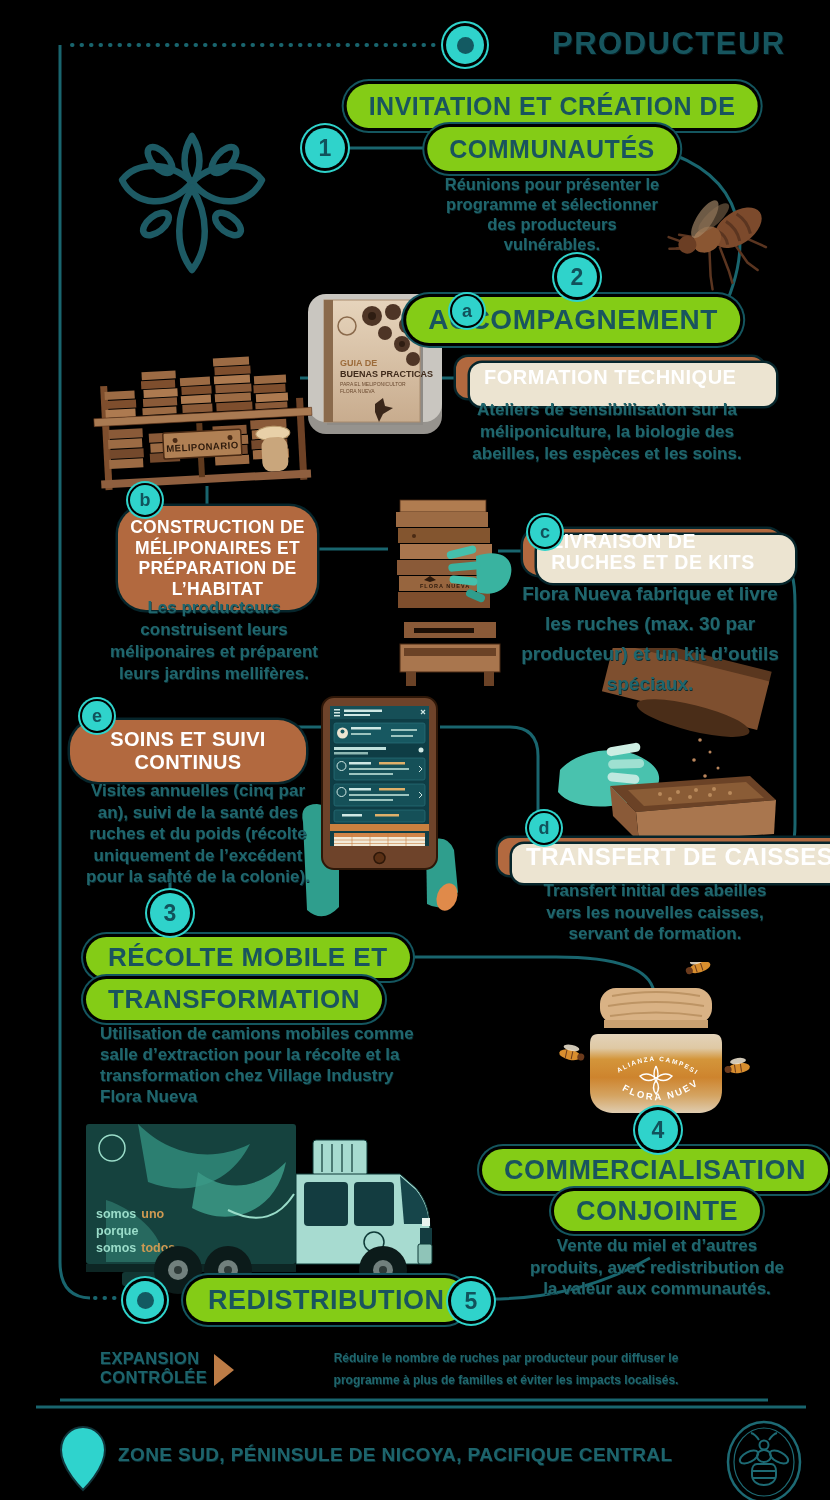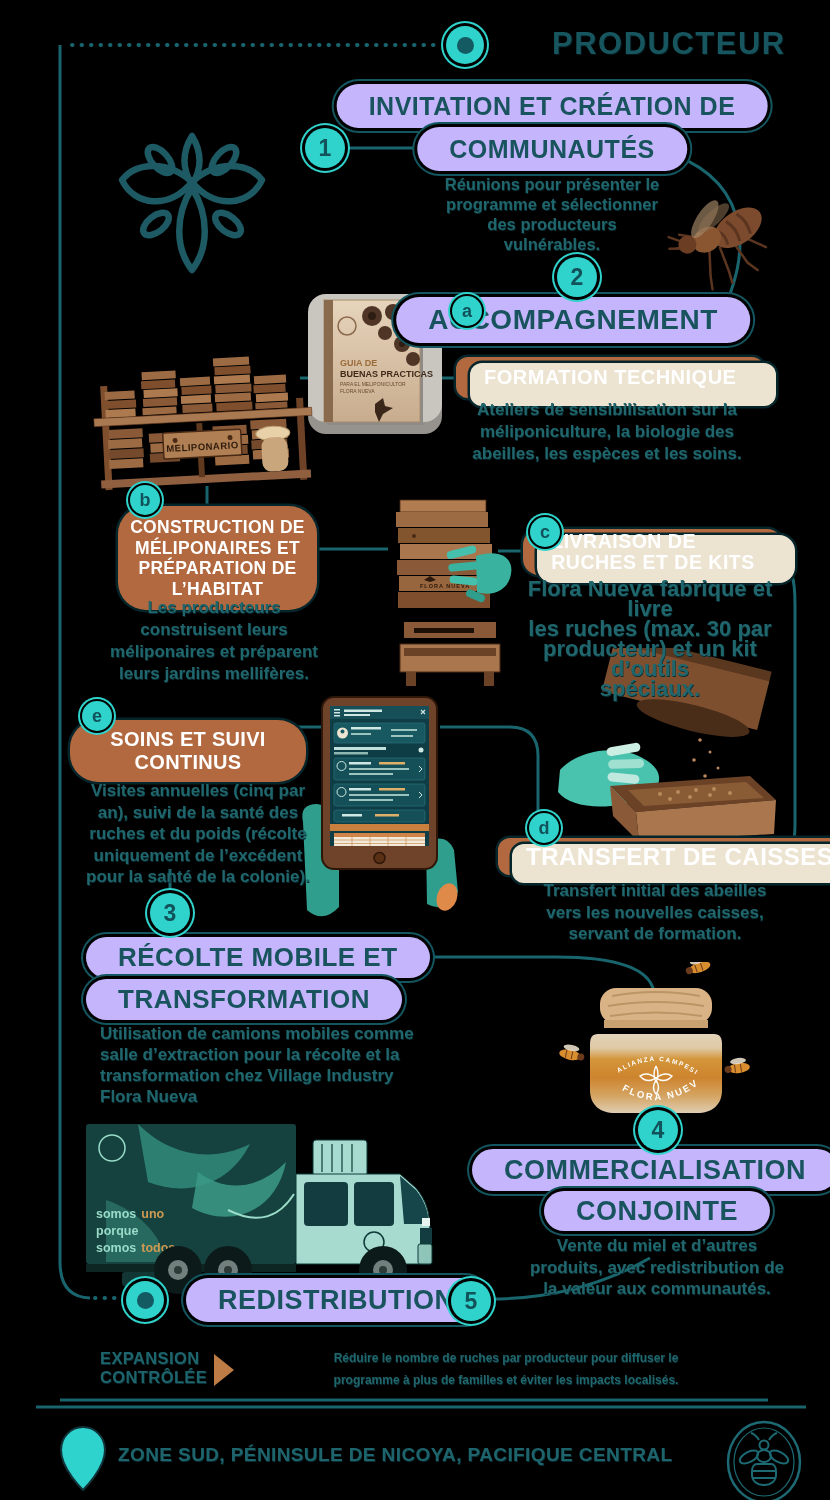"INVITATION ET CRÉATION DE" .pill-cream { background: #c4b5fd -> #84cc16; padding: 0 32px -> 0 22px }
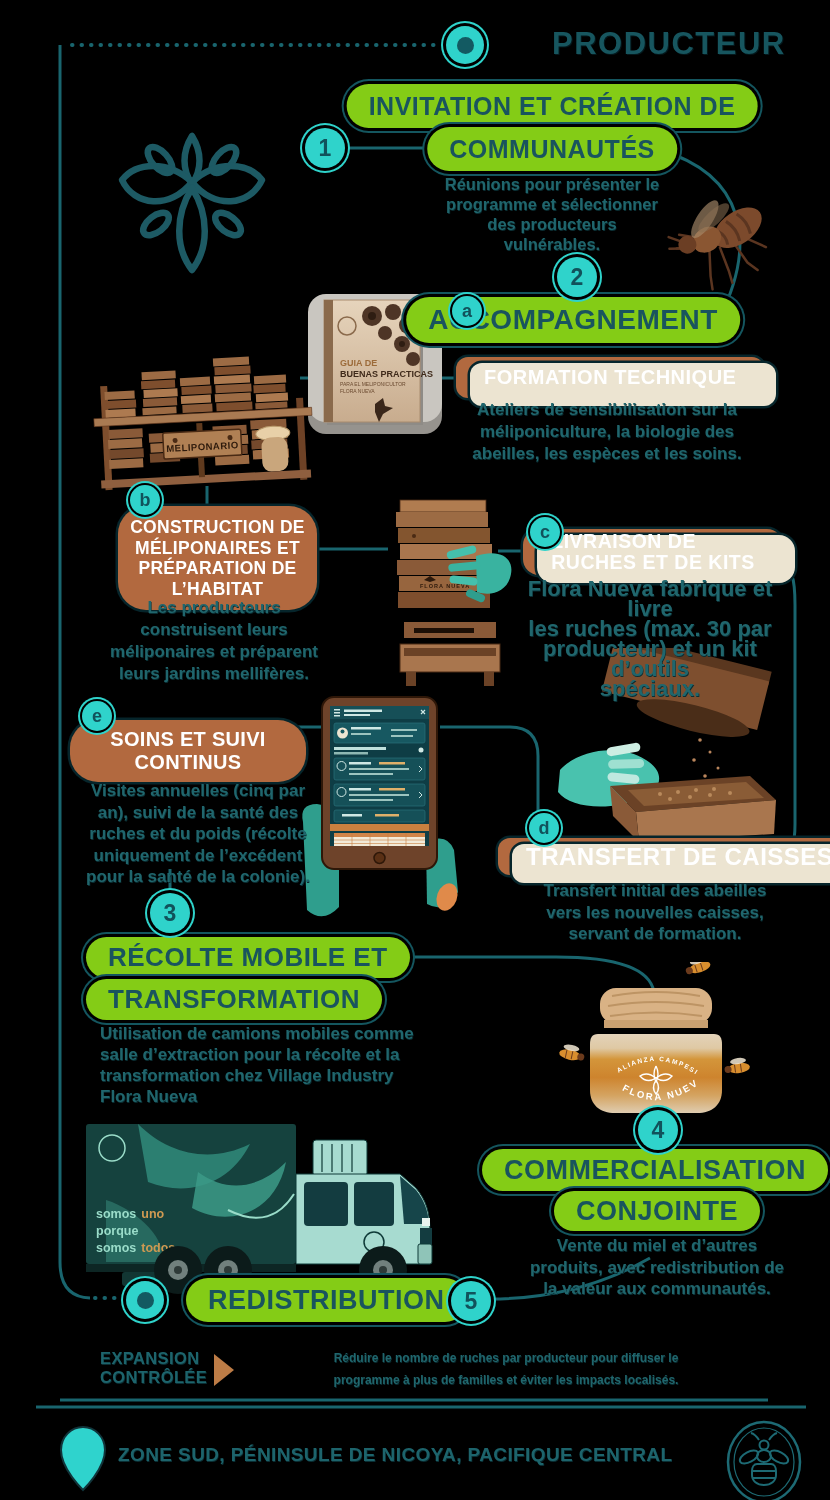"Flora Nueva fabrique et livre" div.body-teal { font-size: 22px -> 19px; line-height: 20px -> 30px }
